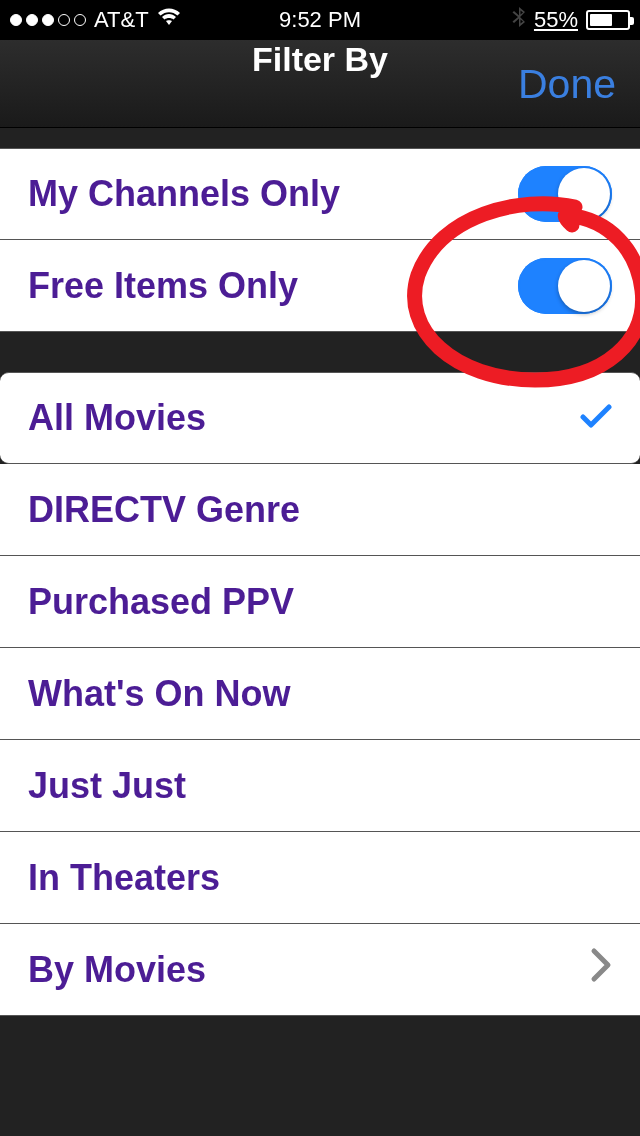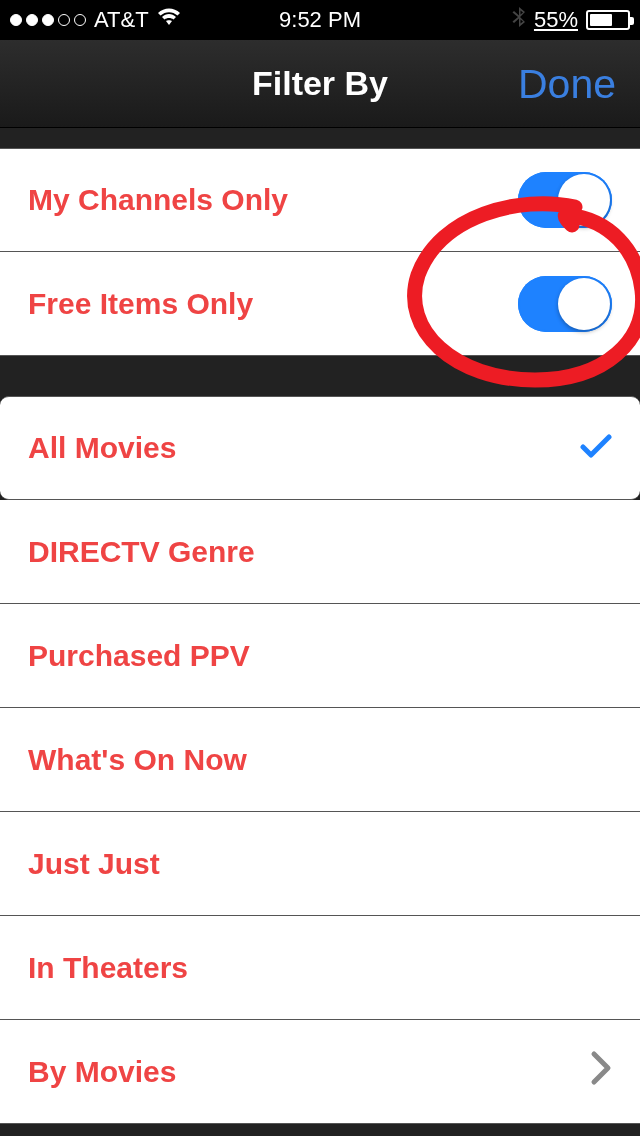"Filter By" .header { align-items: center -> none }
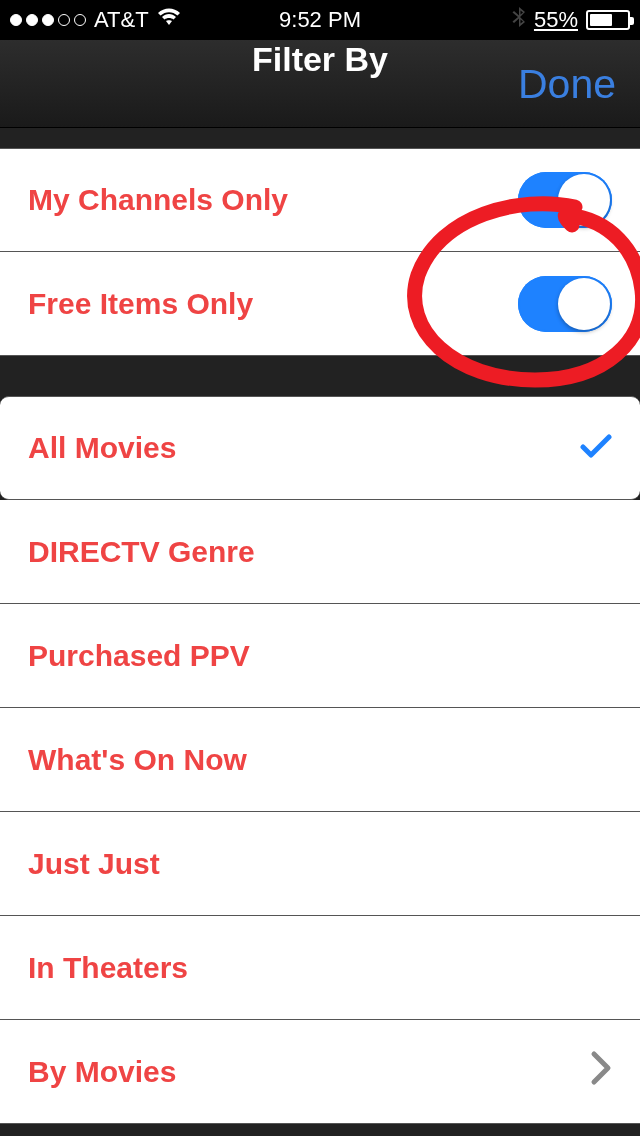"My Channels Only" .row { color: #ef4444 -> #4c1d95; font-size: 30px -> 36px; height: 104px -> 92px }
